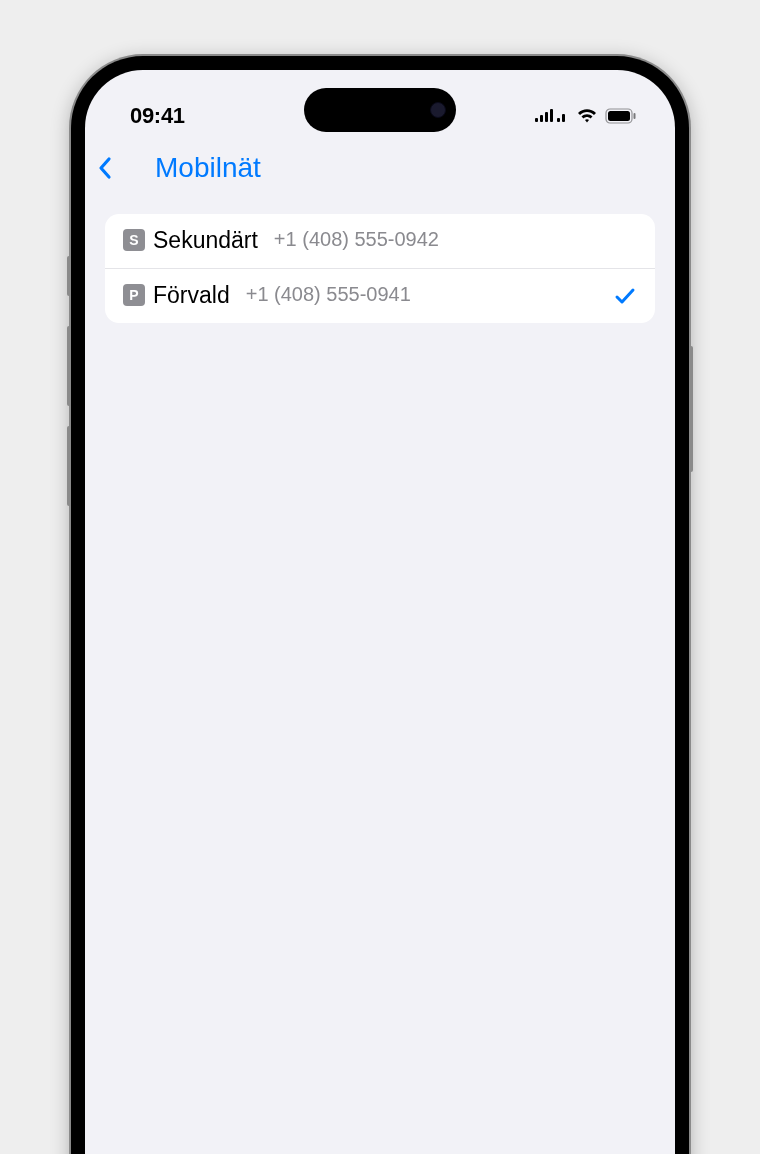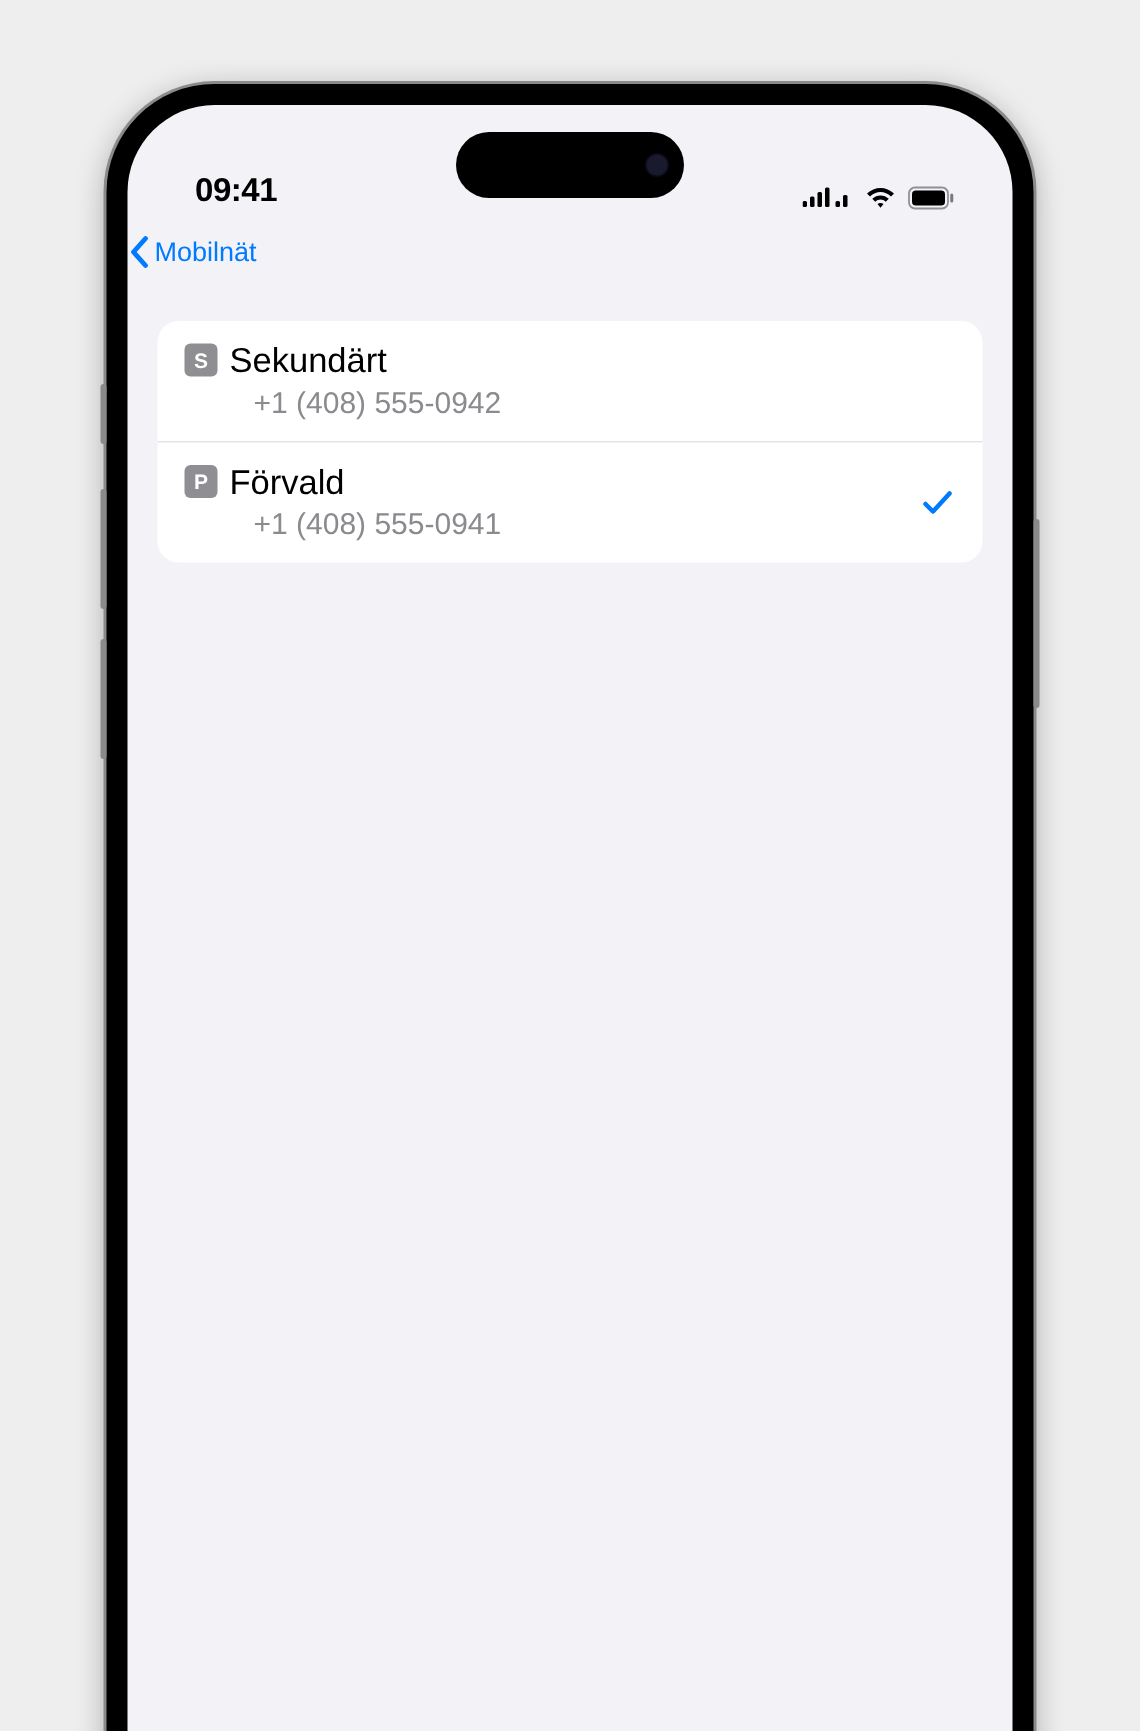"09:41" .status-bar { align-items: flex-end -> center }
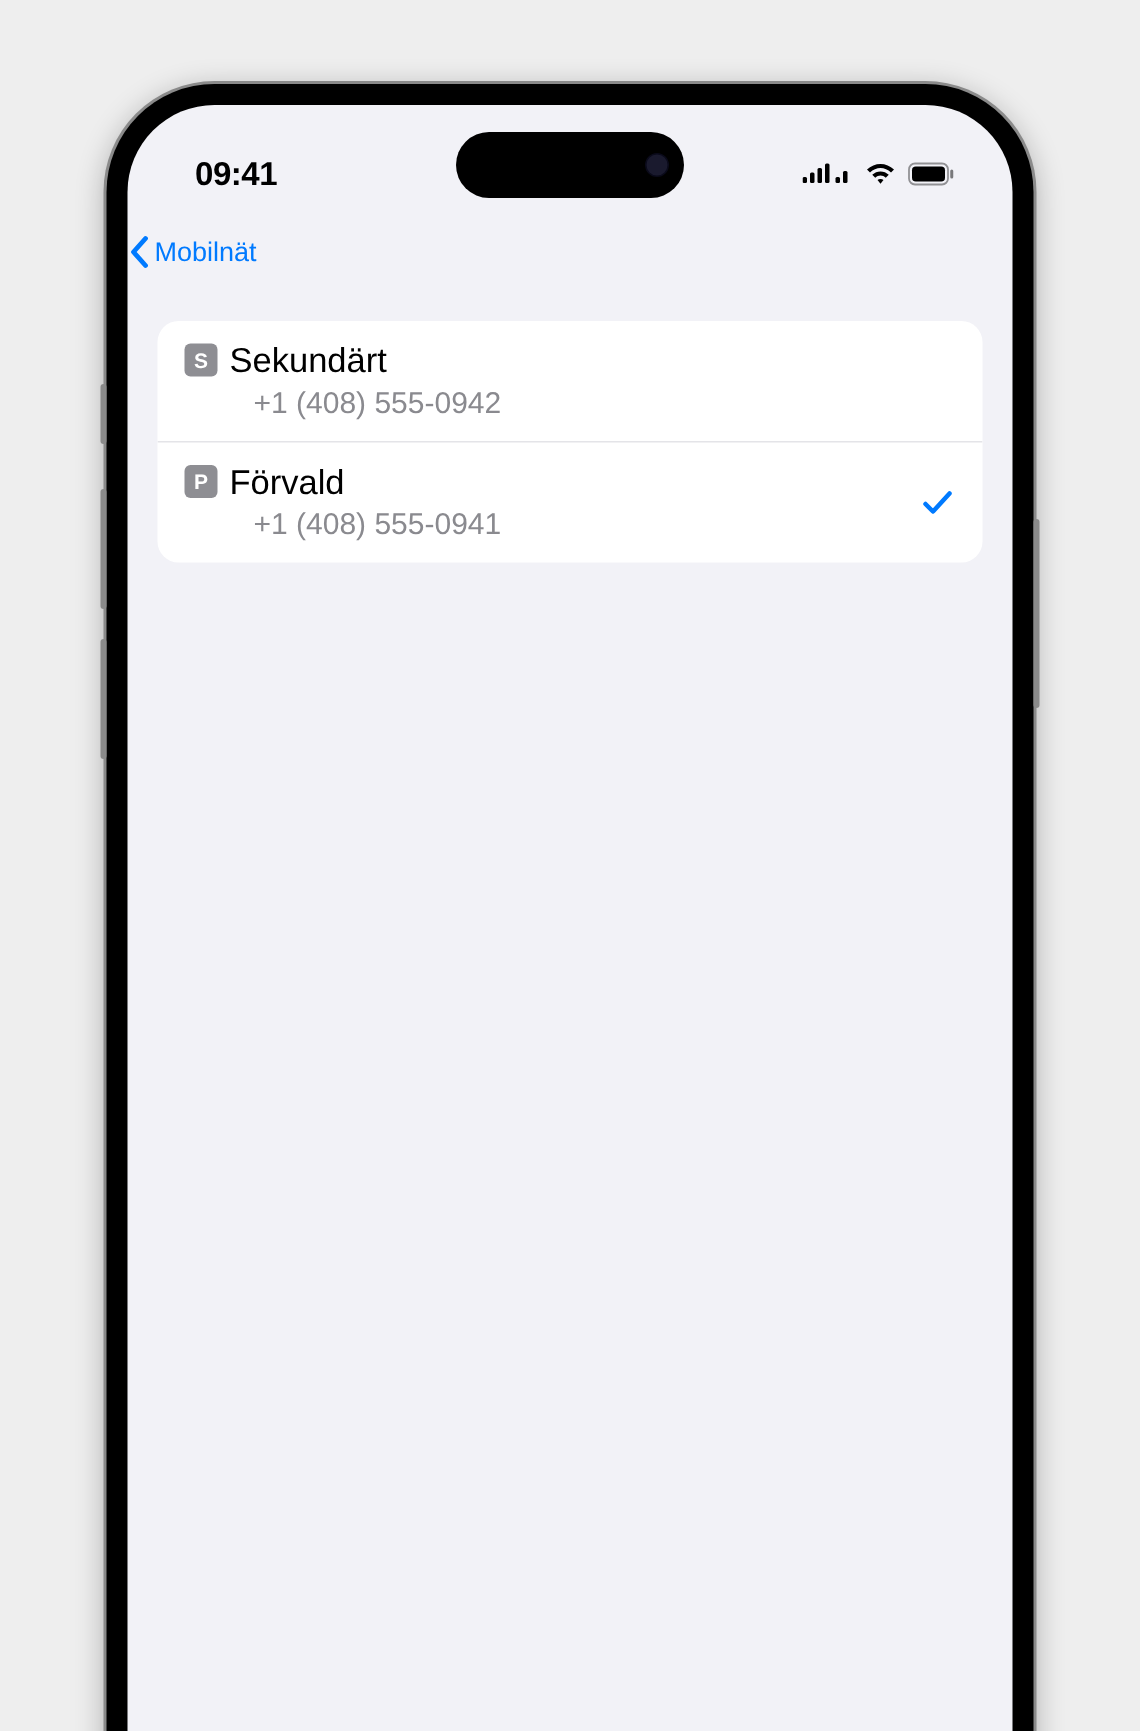"Mobilnät" .back-button { font-size: 18px -> 28px; gap: none -> 40px; left: 0 -> 12px }
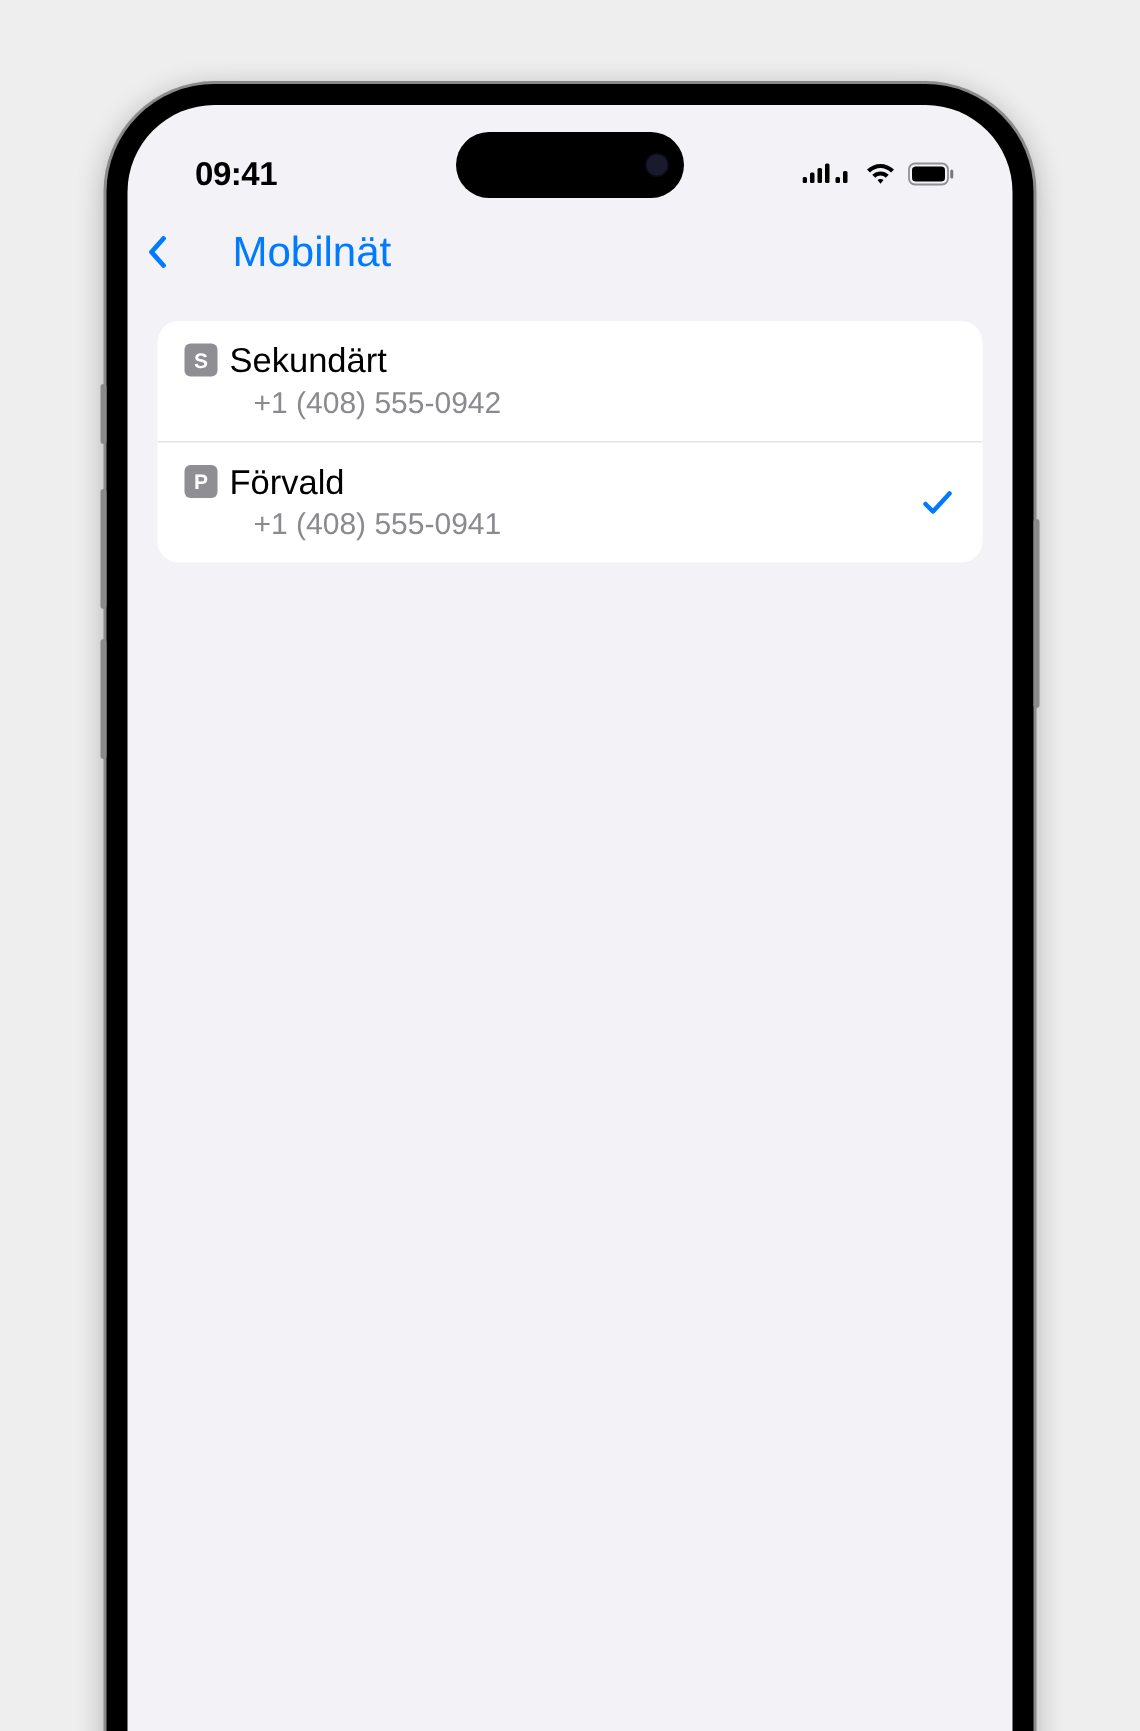"Sekundärt" .item-text { flex-direction: column -> none }
